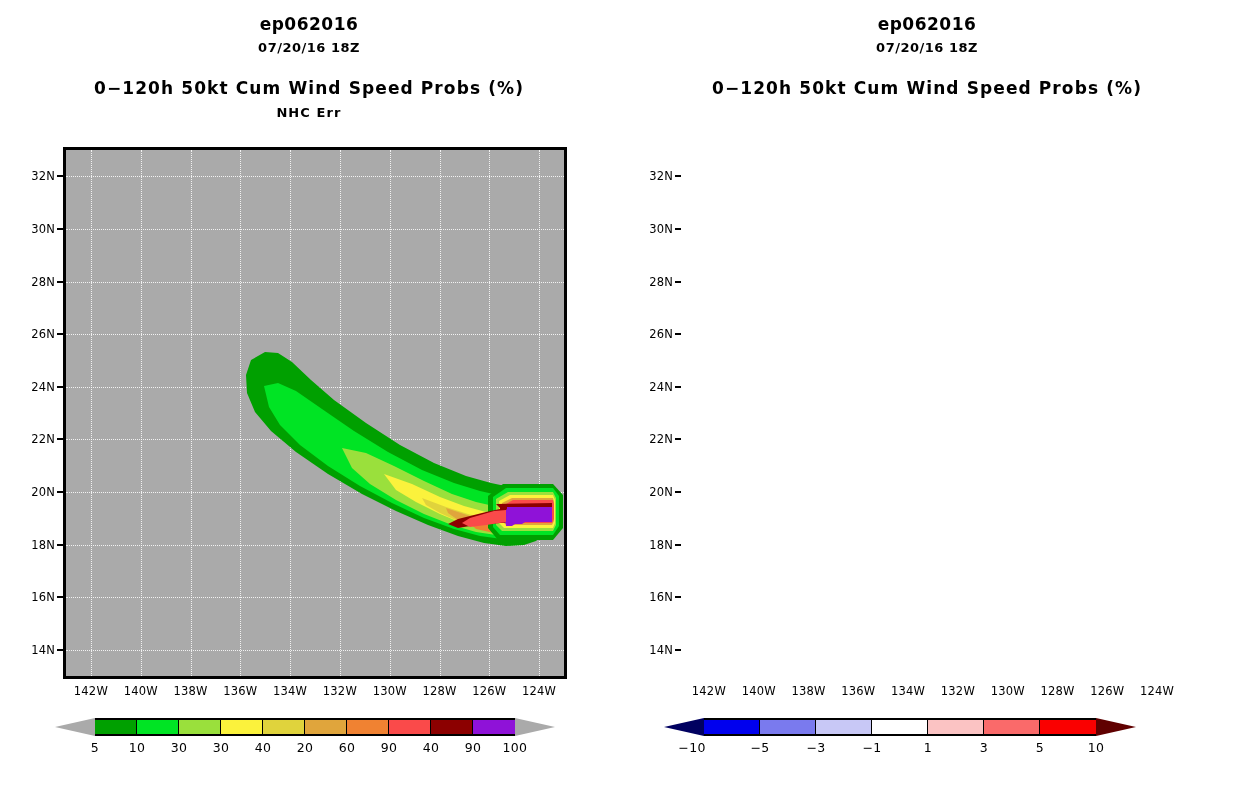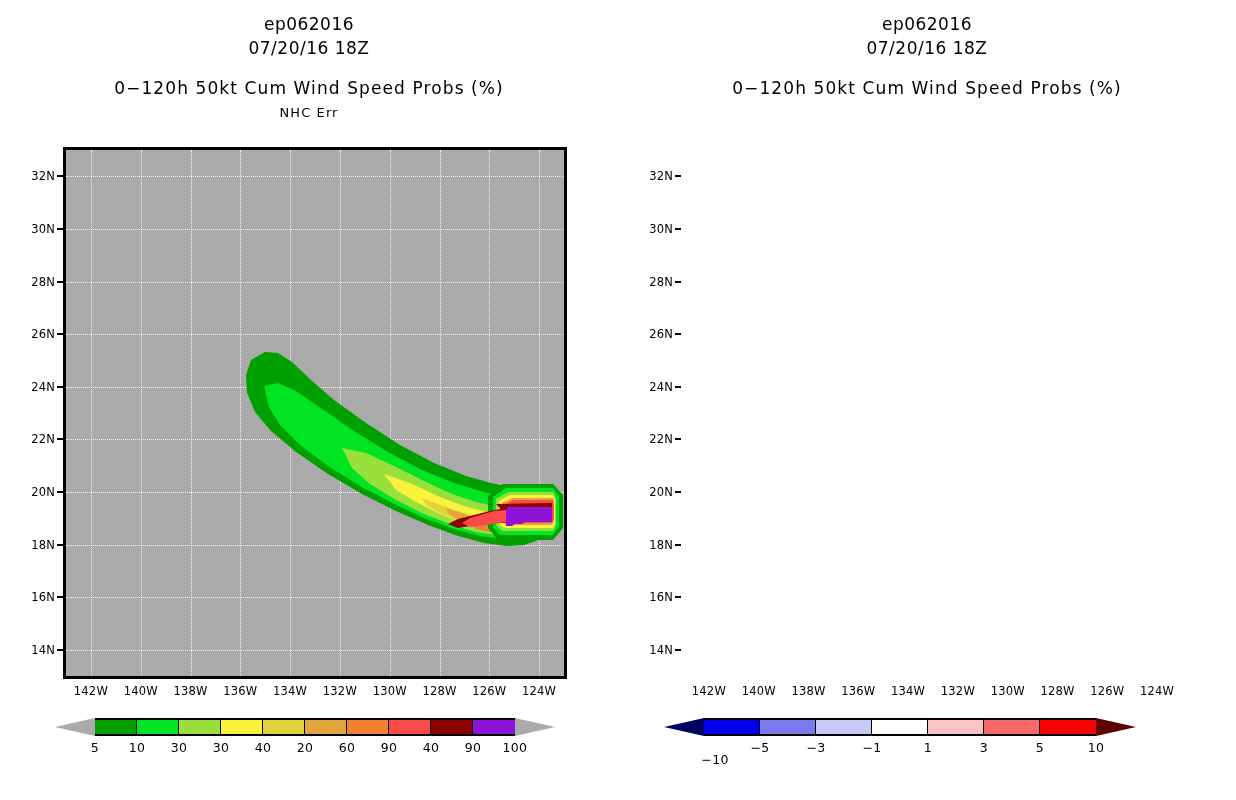"ep062016" .titles { font-weight: none -> bold }
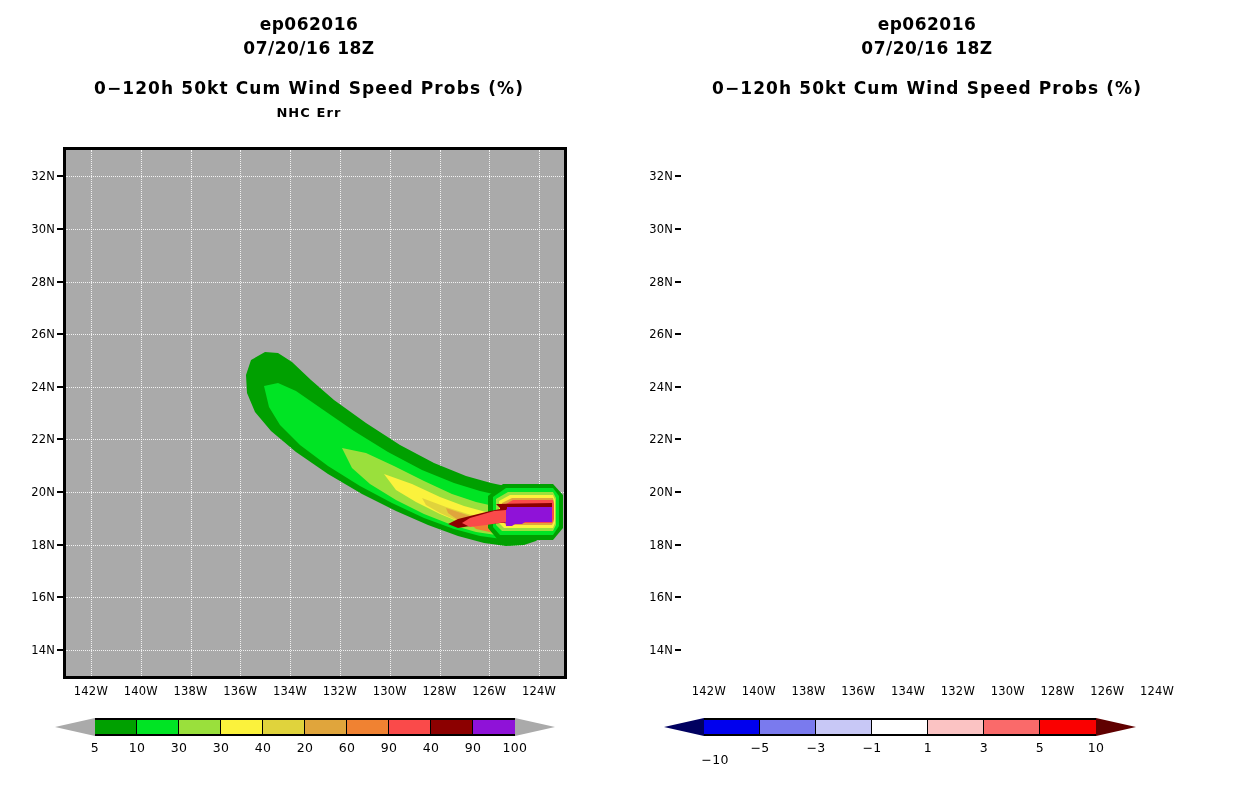"07/20/16 18Z" .title-date { font-size: 17px -> 13px }
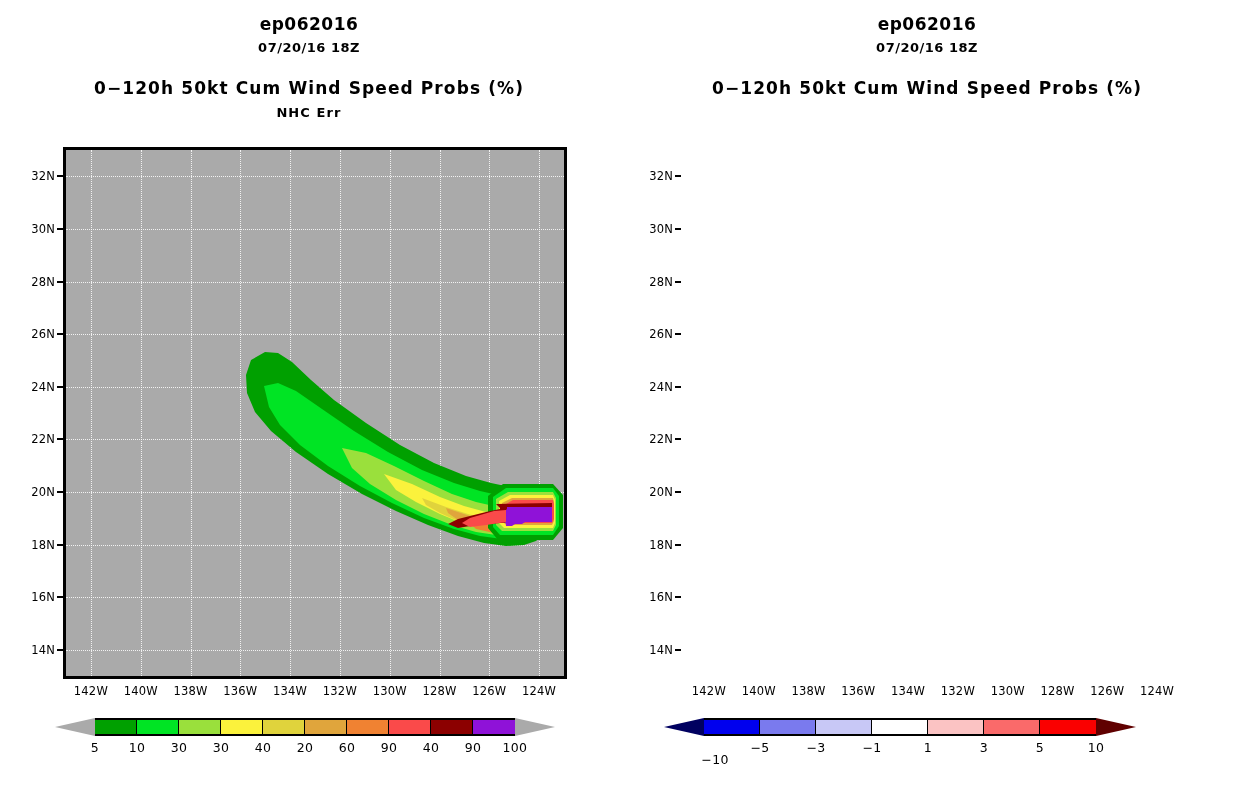"−10" div.cbar-tick { left: 97px -> 74px; margin-top: 12px -> none }
